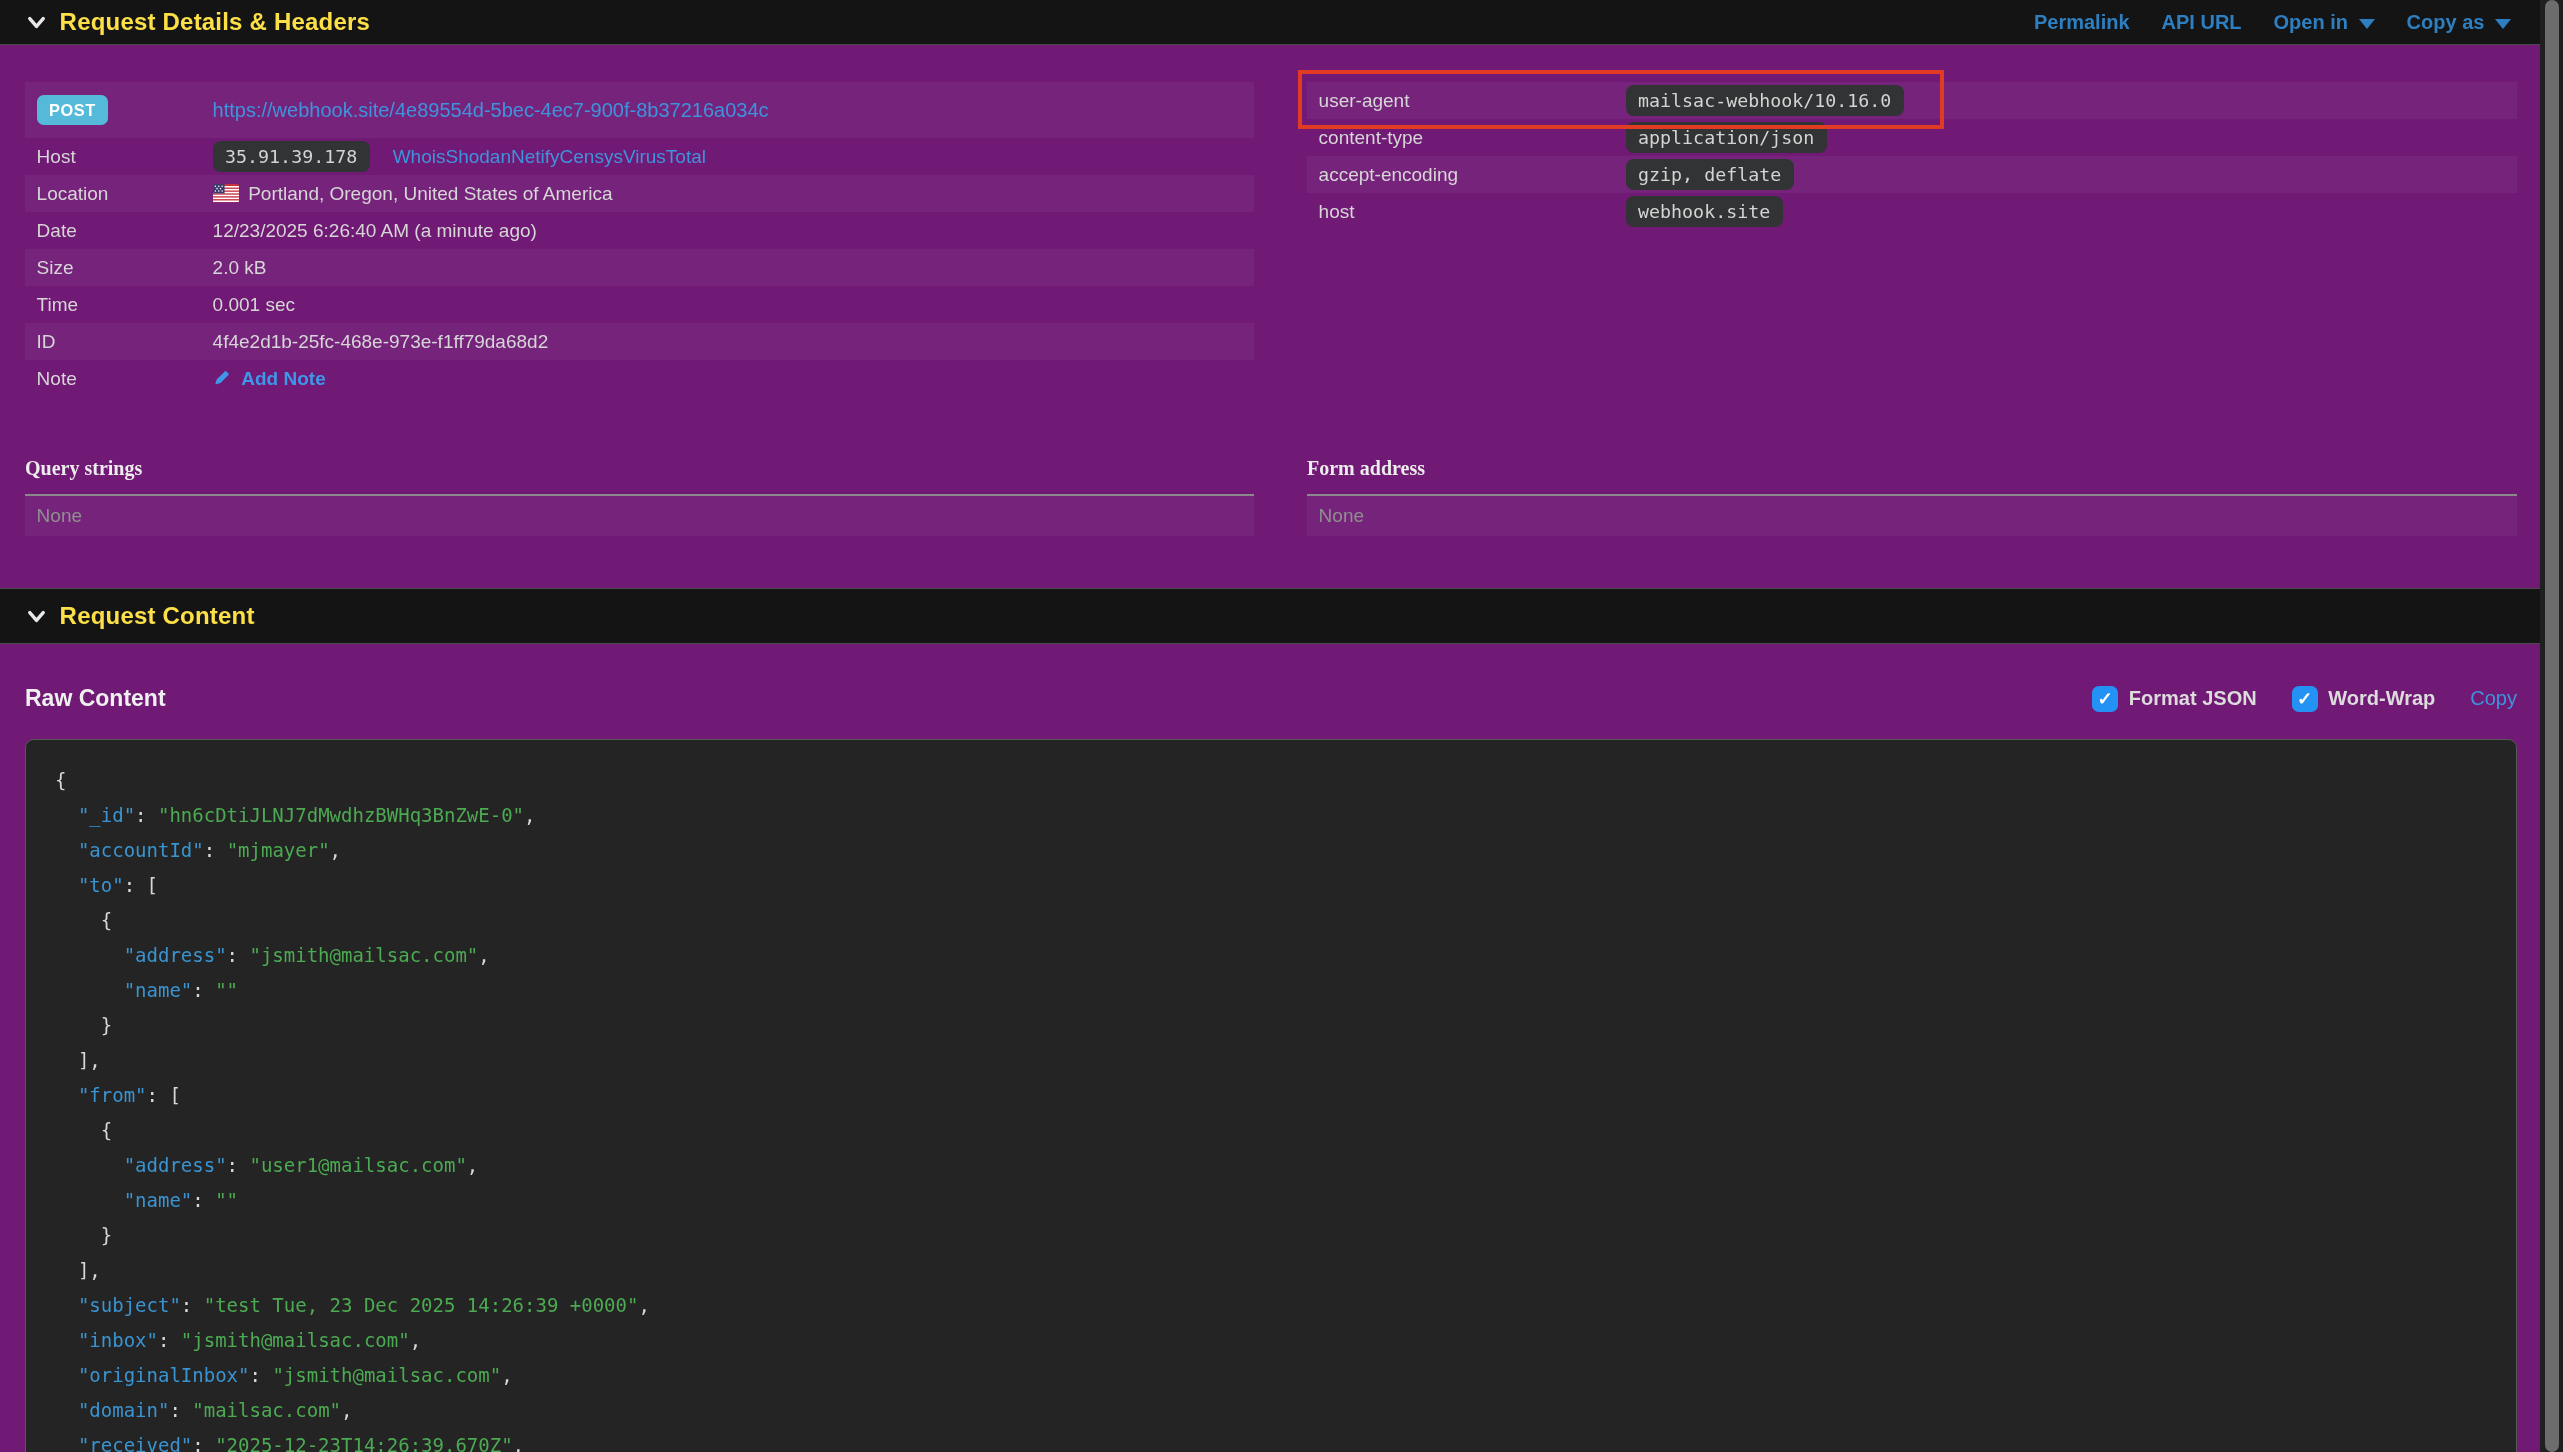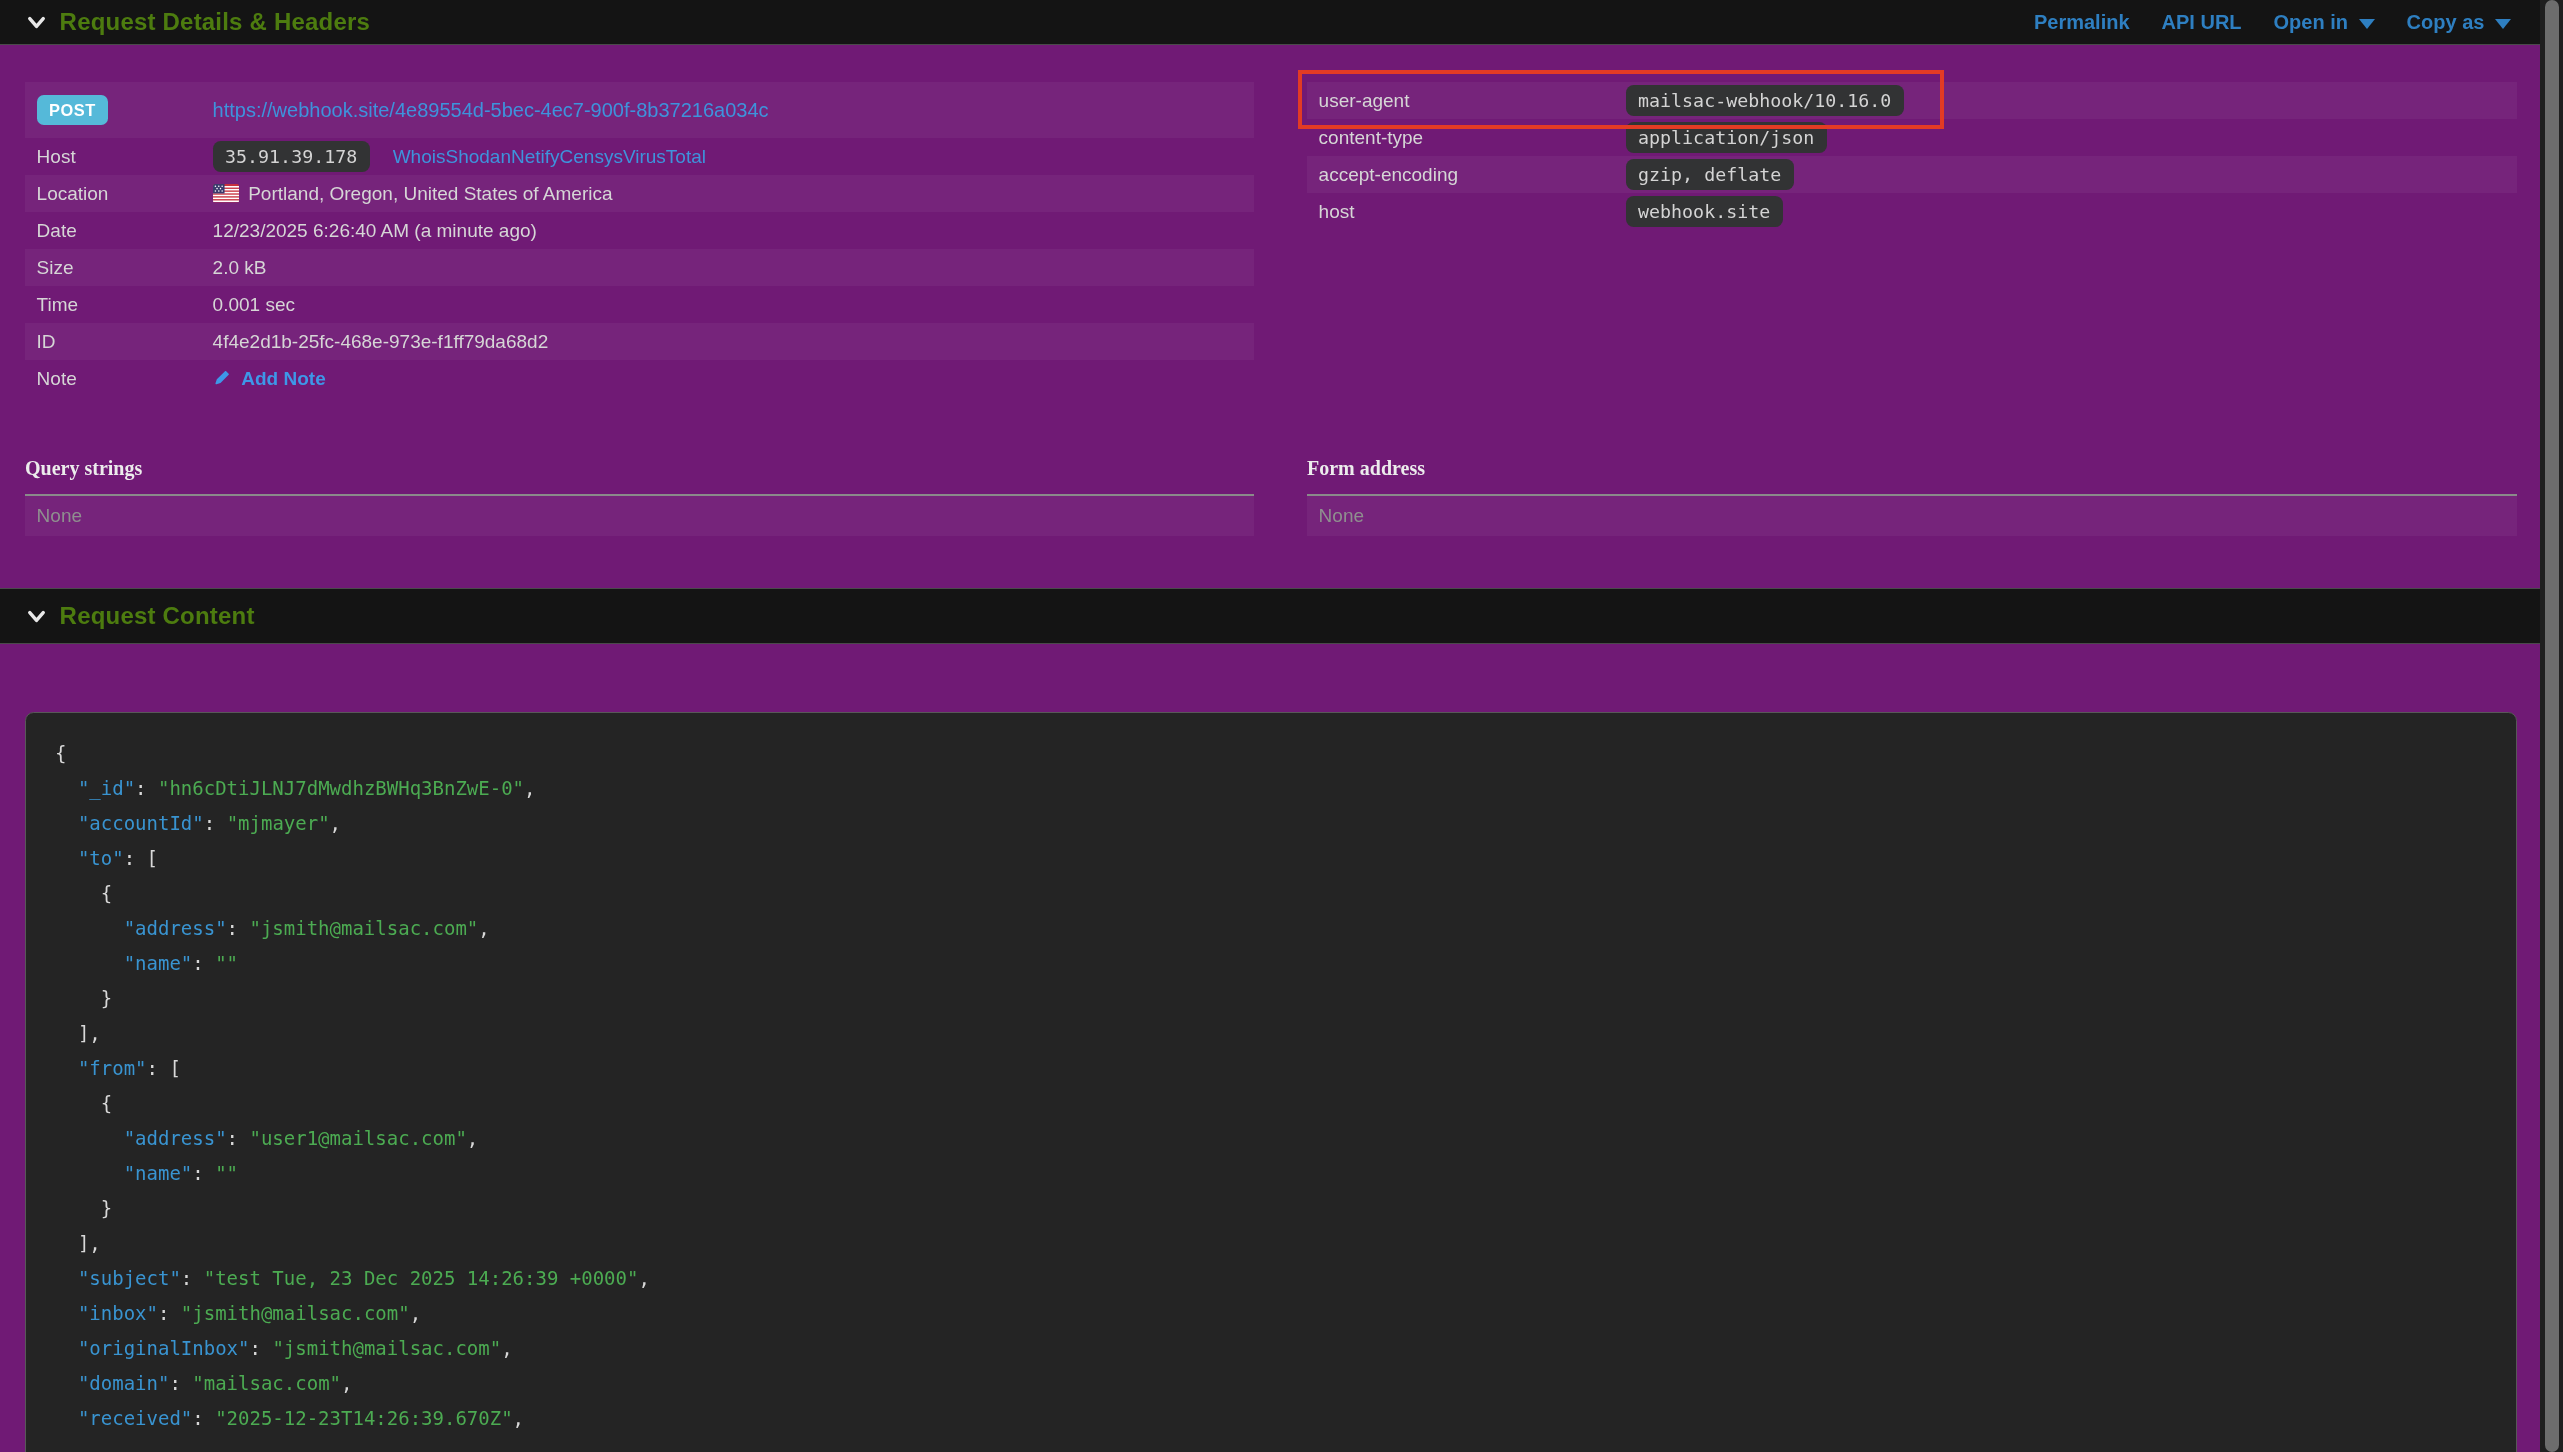"Request Details & Headers" .band-title { color: #4d7c0f -> #fde047 }
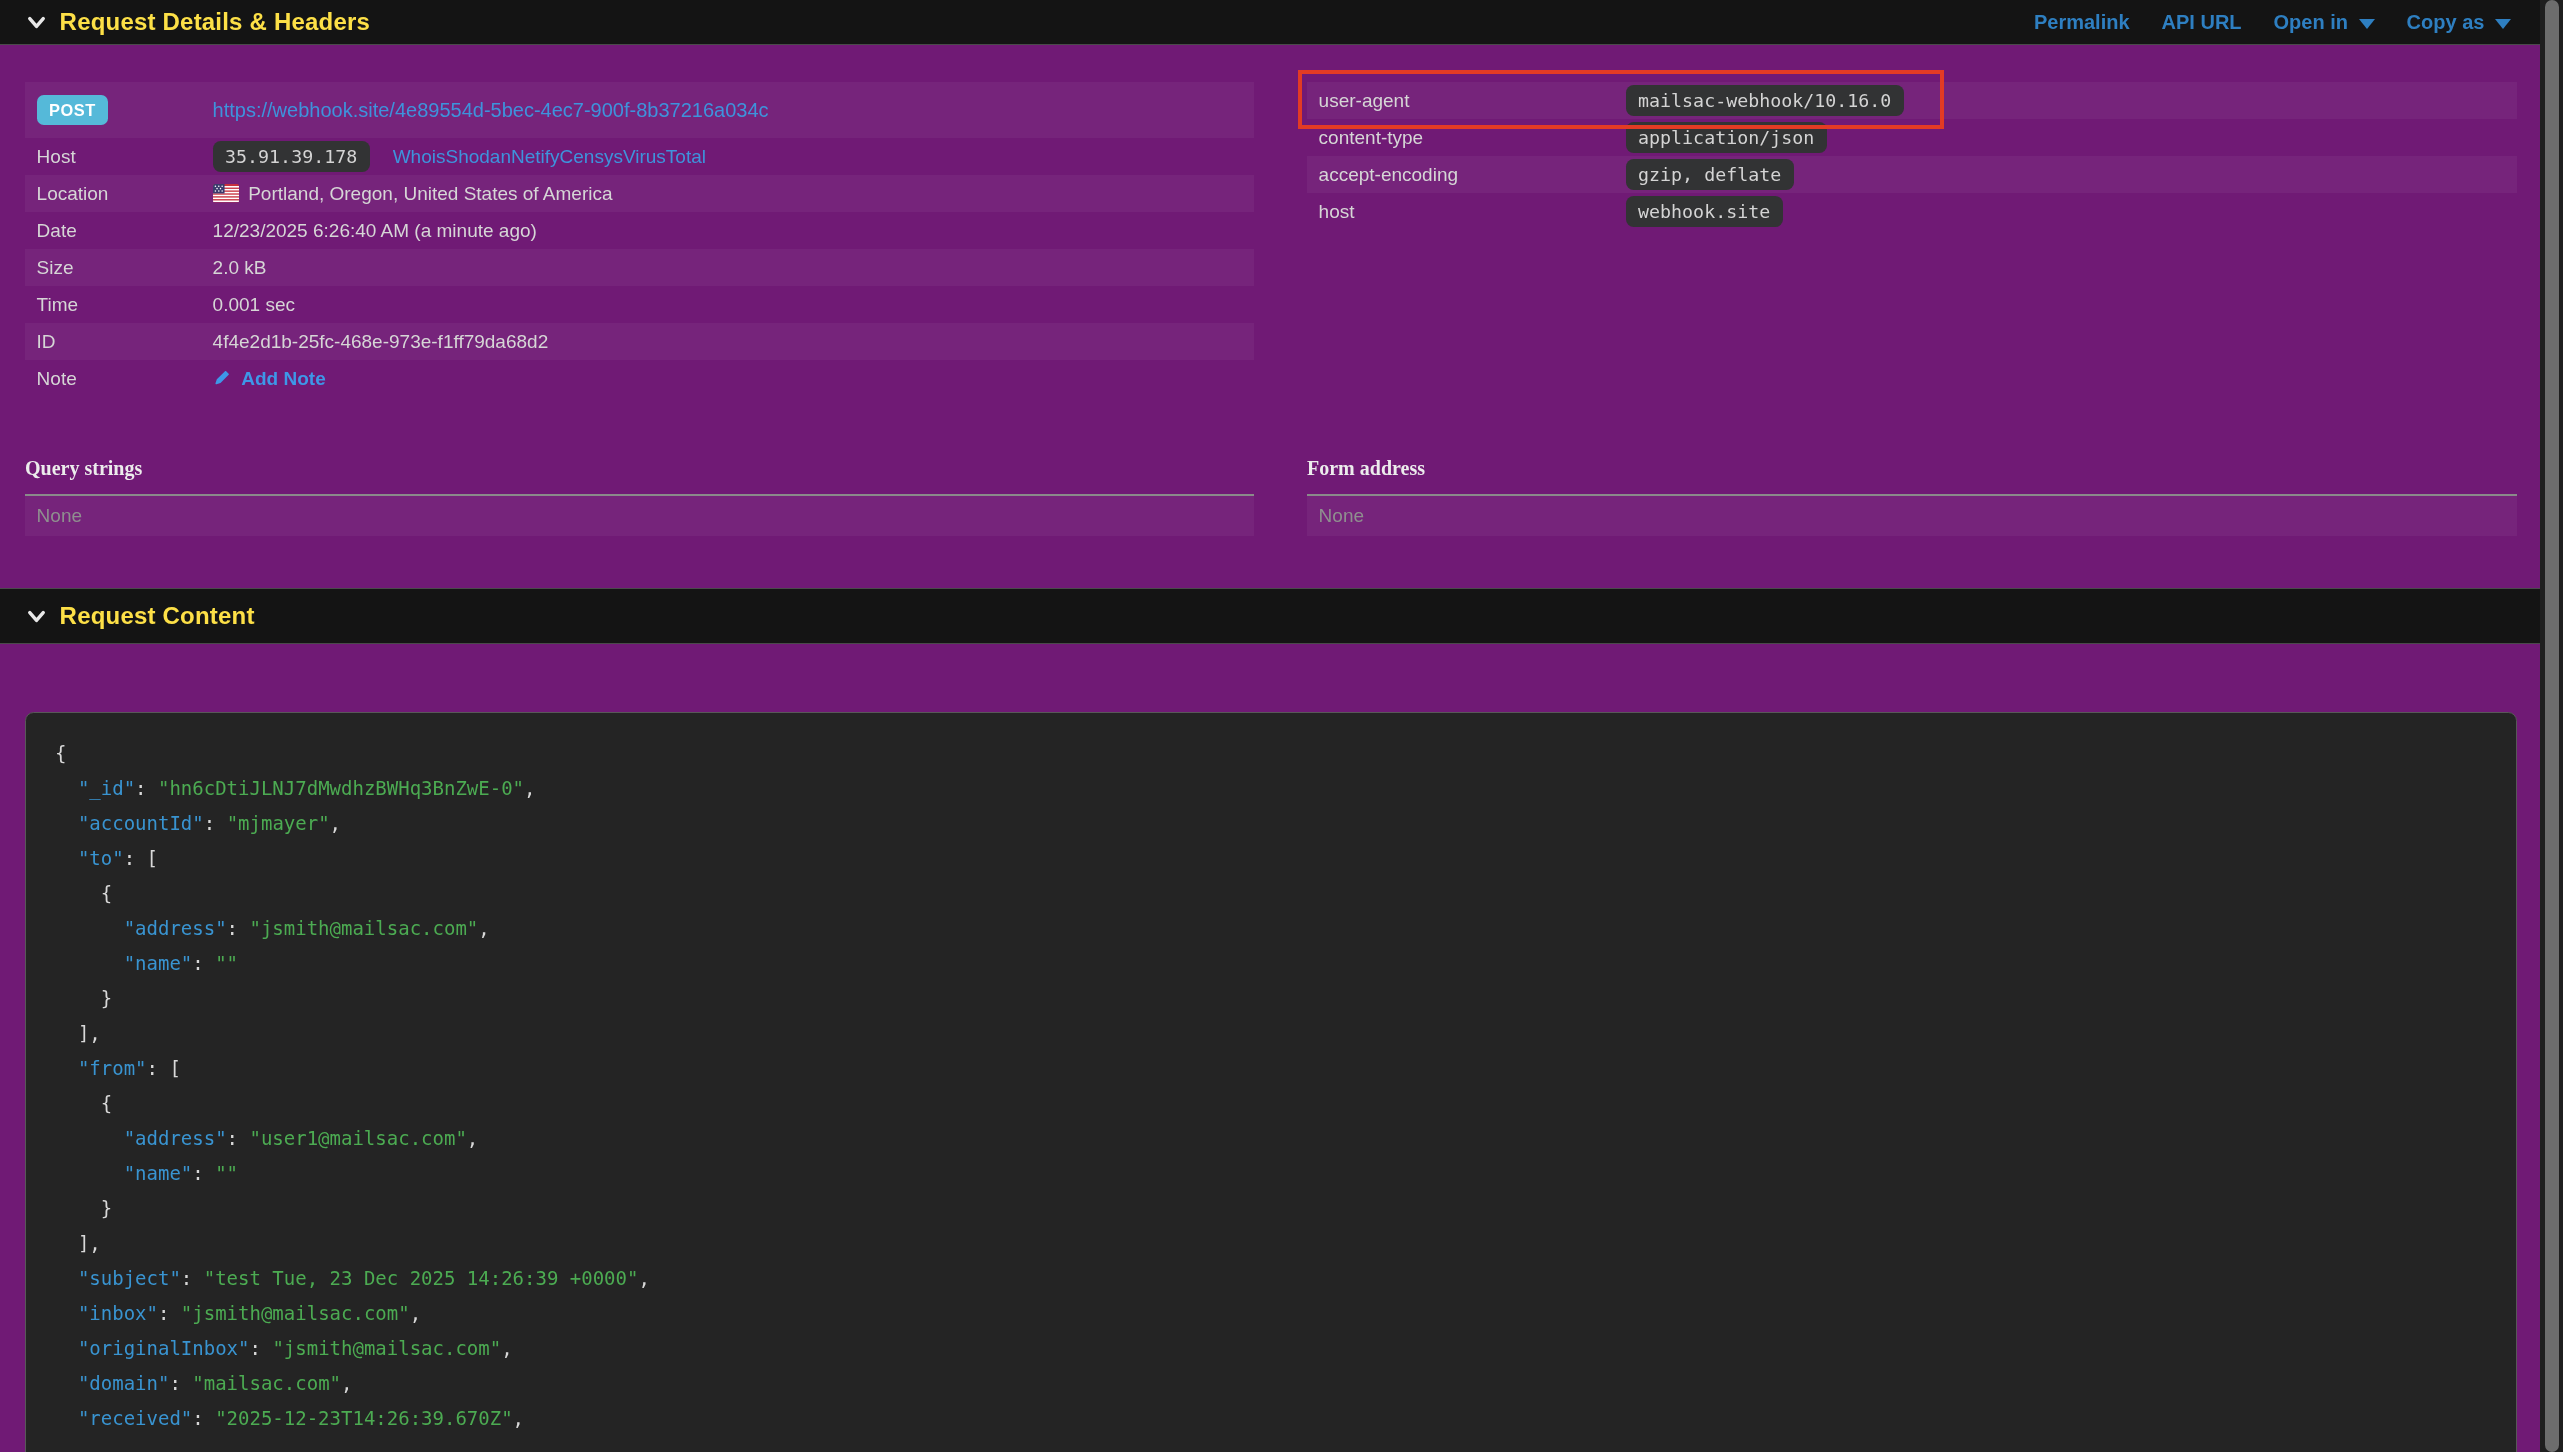"Raw Content" div.raw-head { html: none -> <div> <span>Raw Content</span> <div> <span> <span></span> <span>Format JSON</span> </span> <span> <span></span> <span>Word-Wrap</span> </span> <span>Copy</span> </div> </div> }
